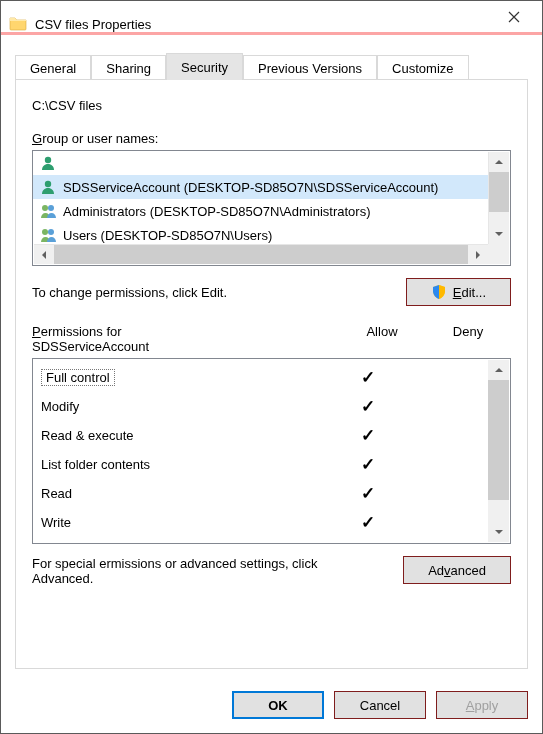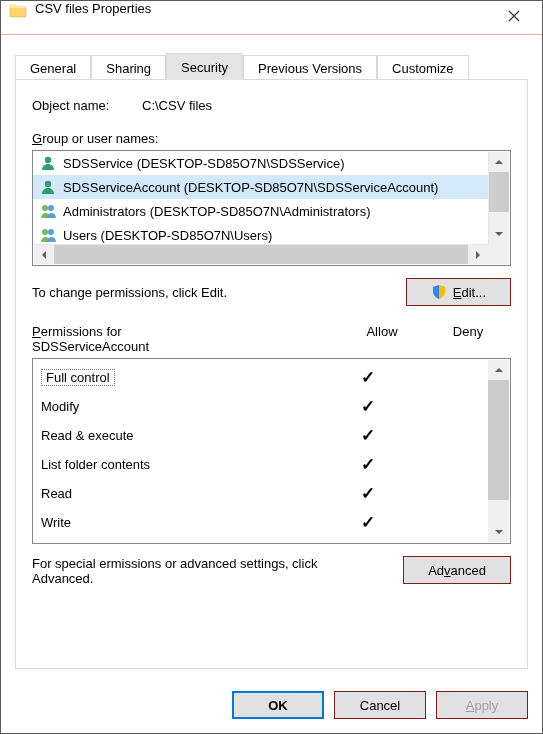"CSV files Properties" .titlebar { align-items: flex-start -> flex-end; border-bottom: 1px solid #fca5a5 -> 3px solid #fca5a5 }
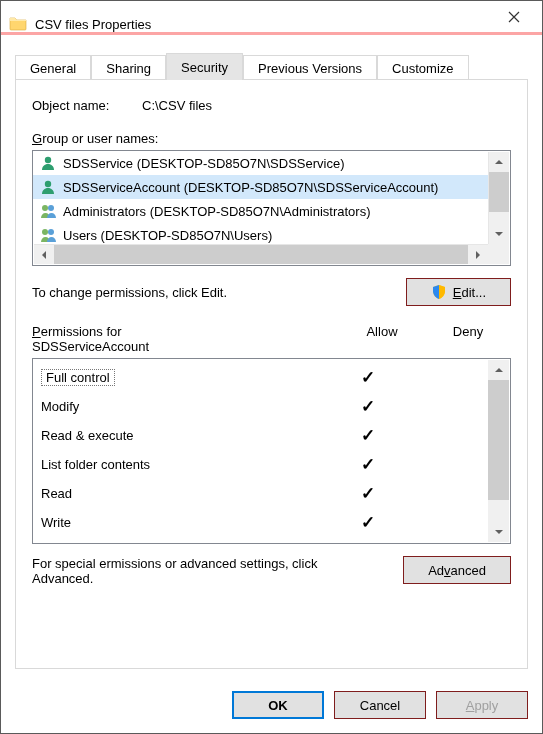"Object name:" span.label { html: <span>Object name:</span> -> none }
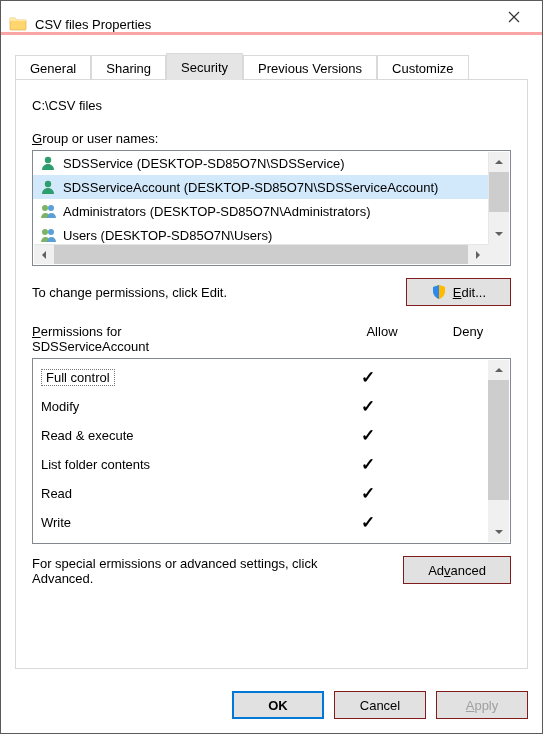"SDSService (DESKTOP-SD85O7N\SDSService)" span { html: <span>SDSService (DESKTOP-SD85O7N\SDSService)</span> -> none }
